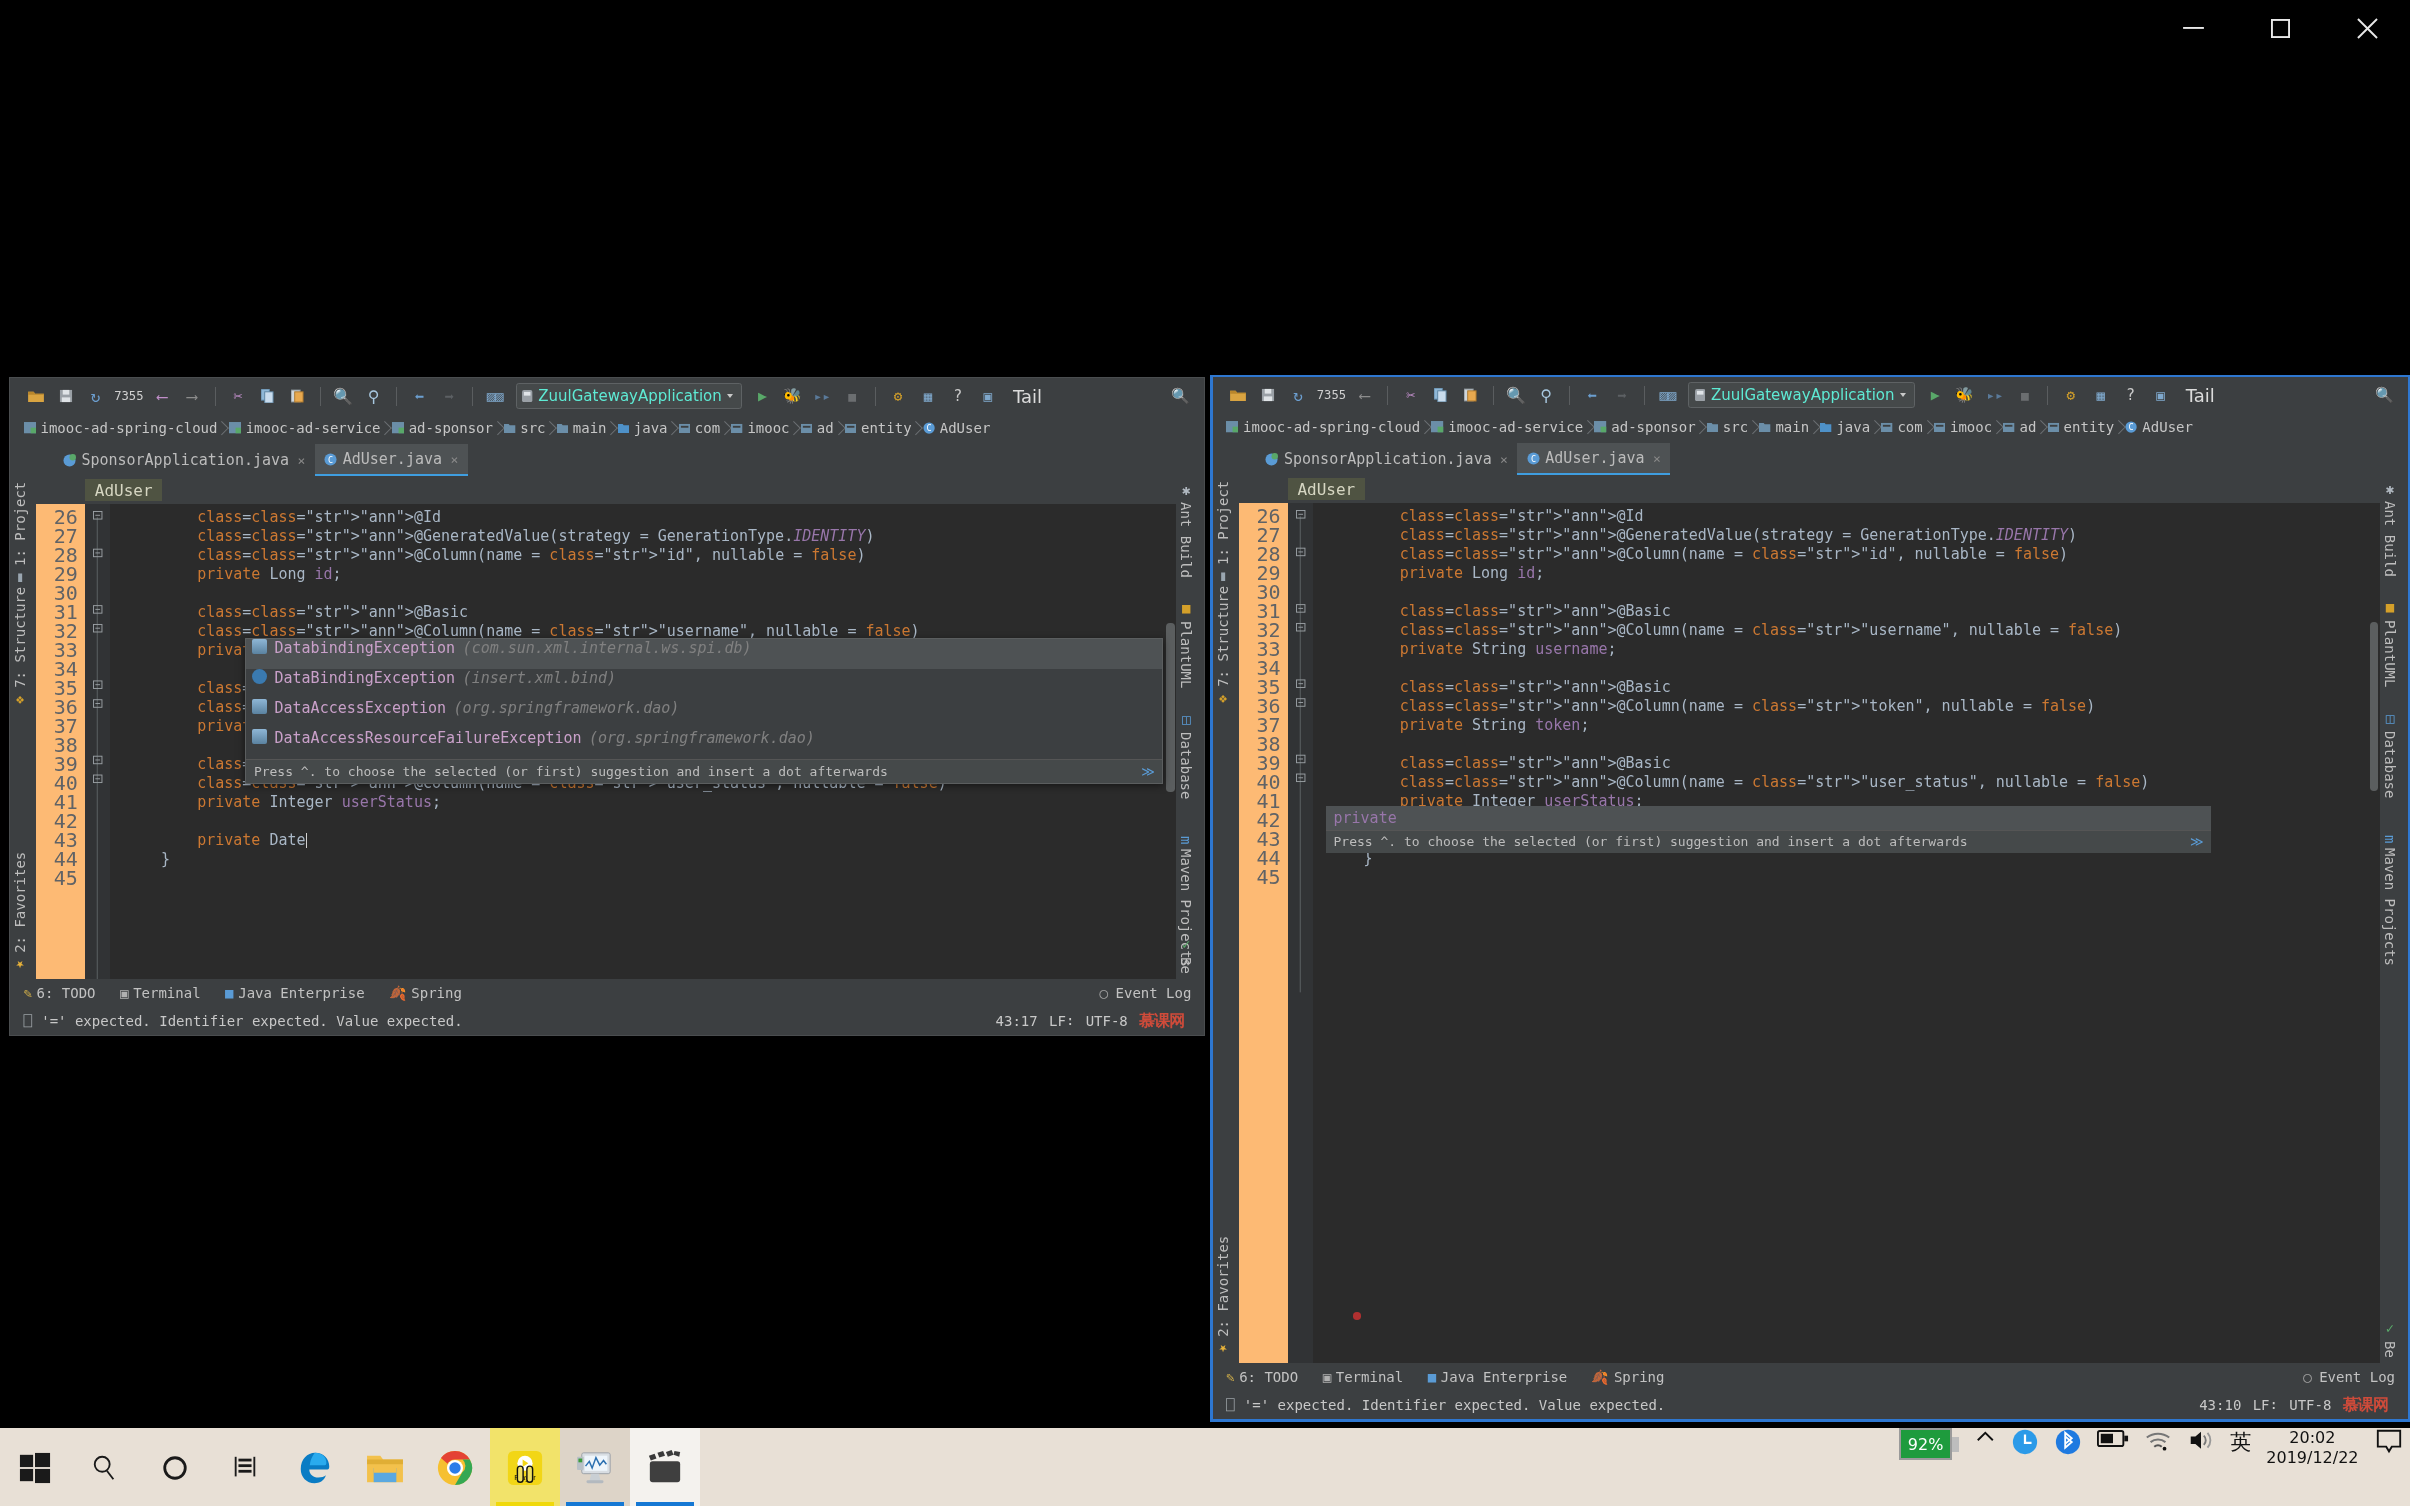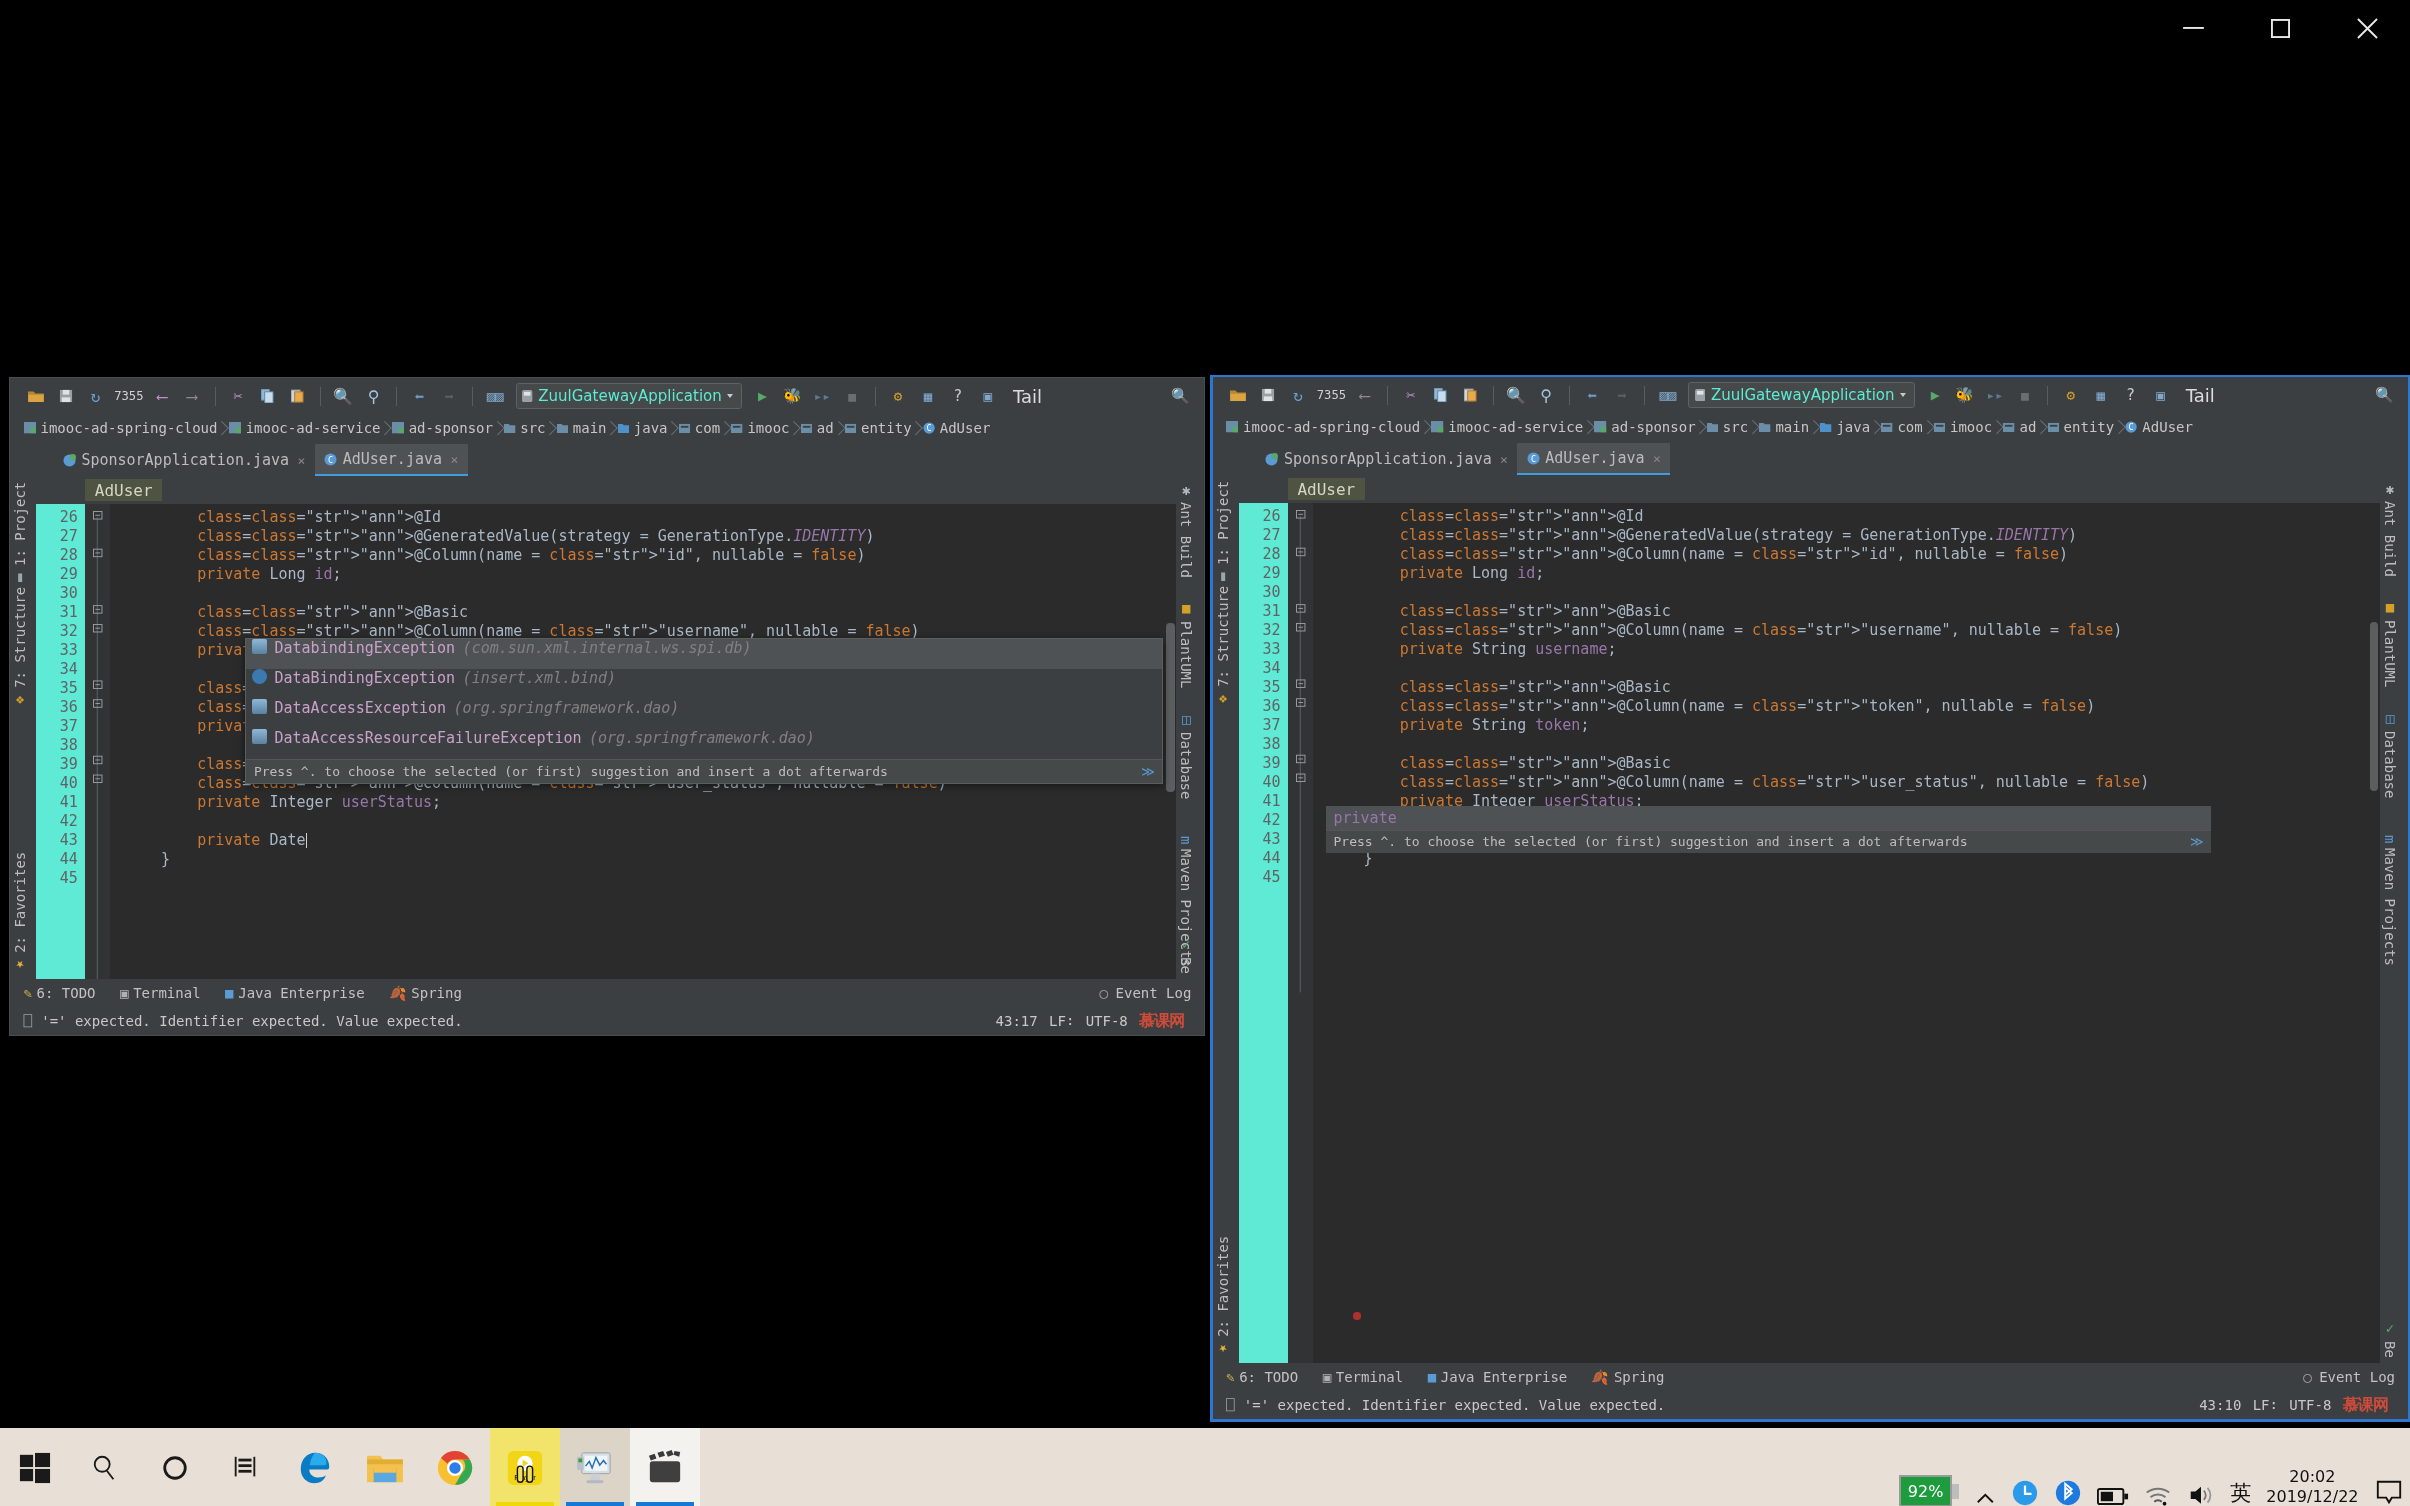"26" .gutter { background: #5eead4 -> #fdba74; font-size: 15px -> 20px }
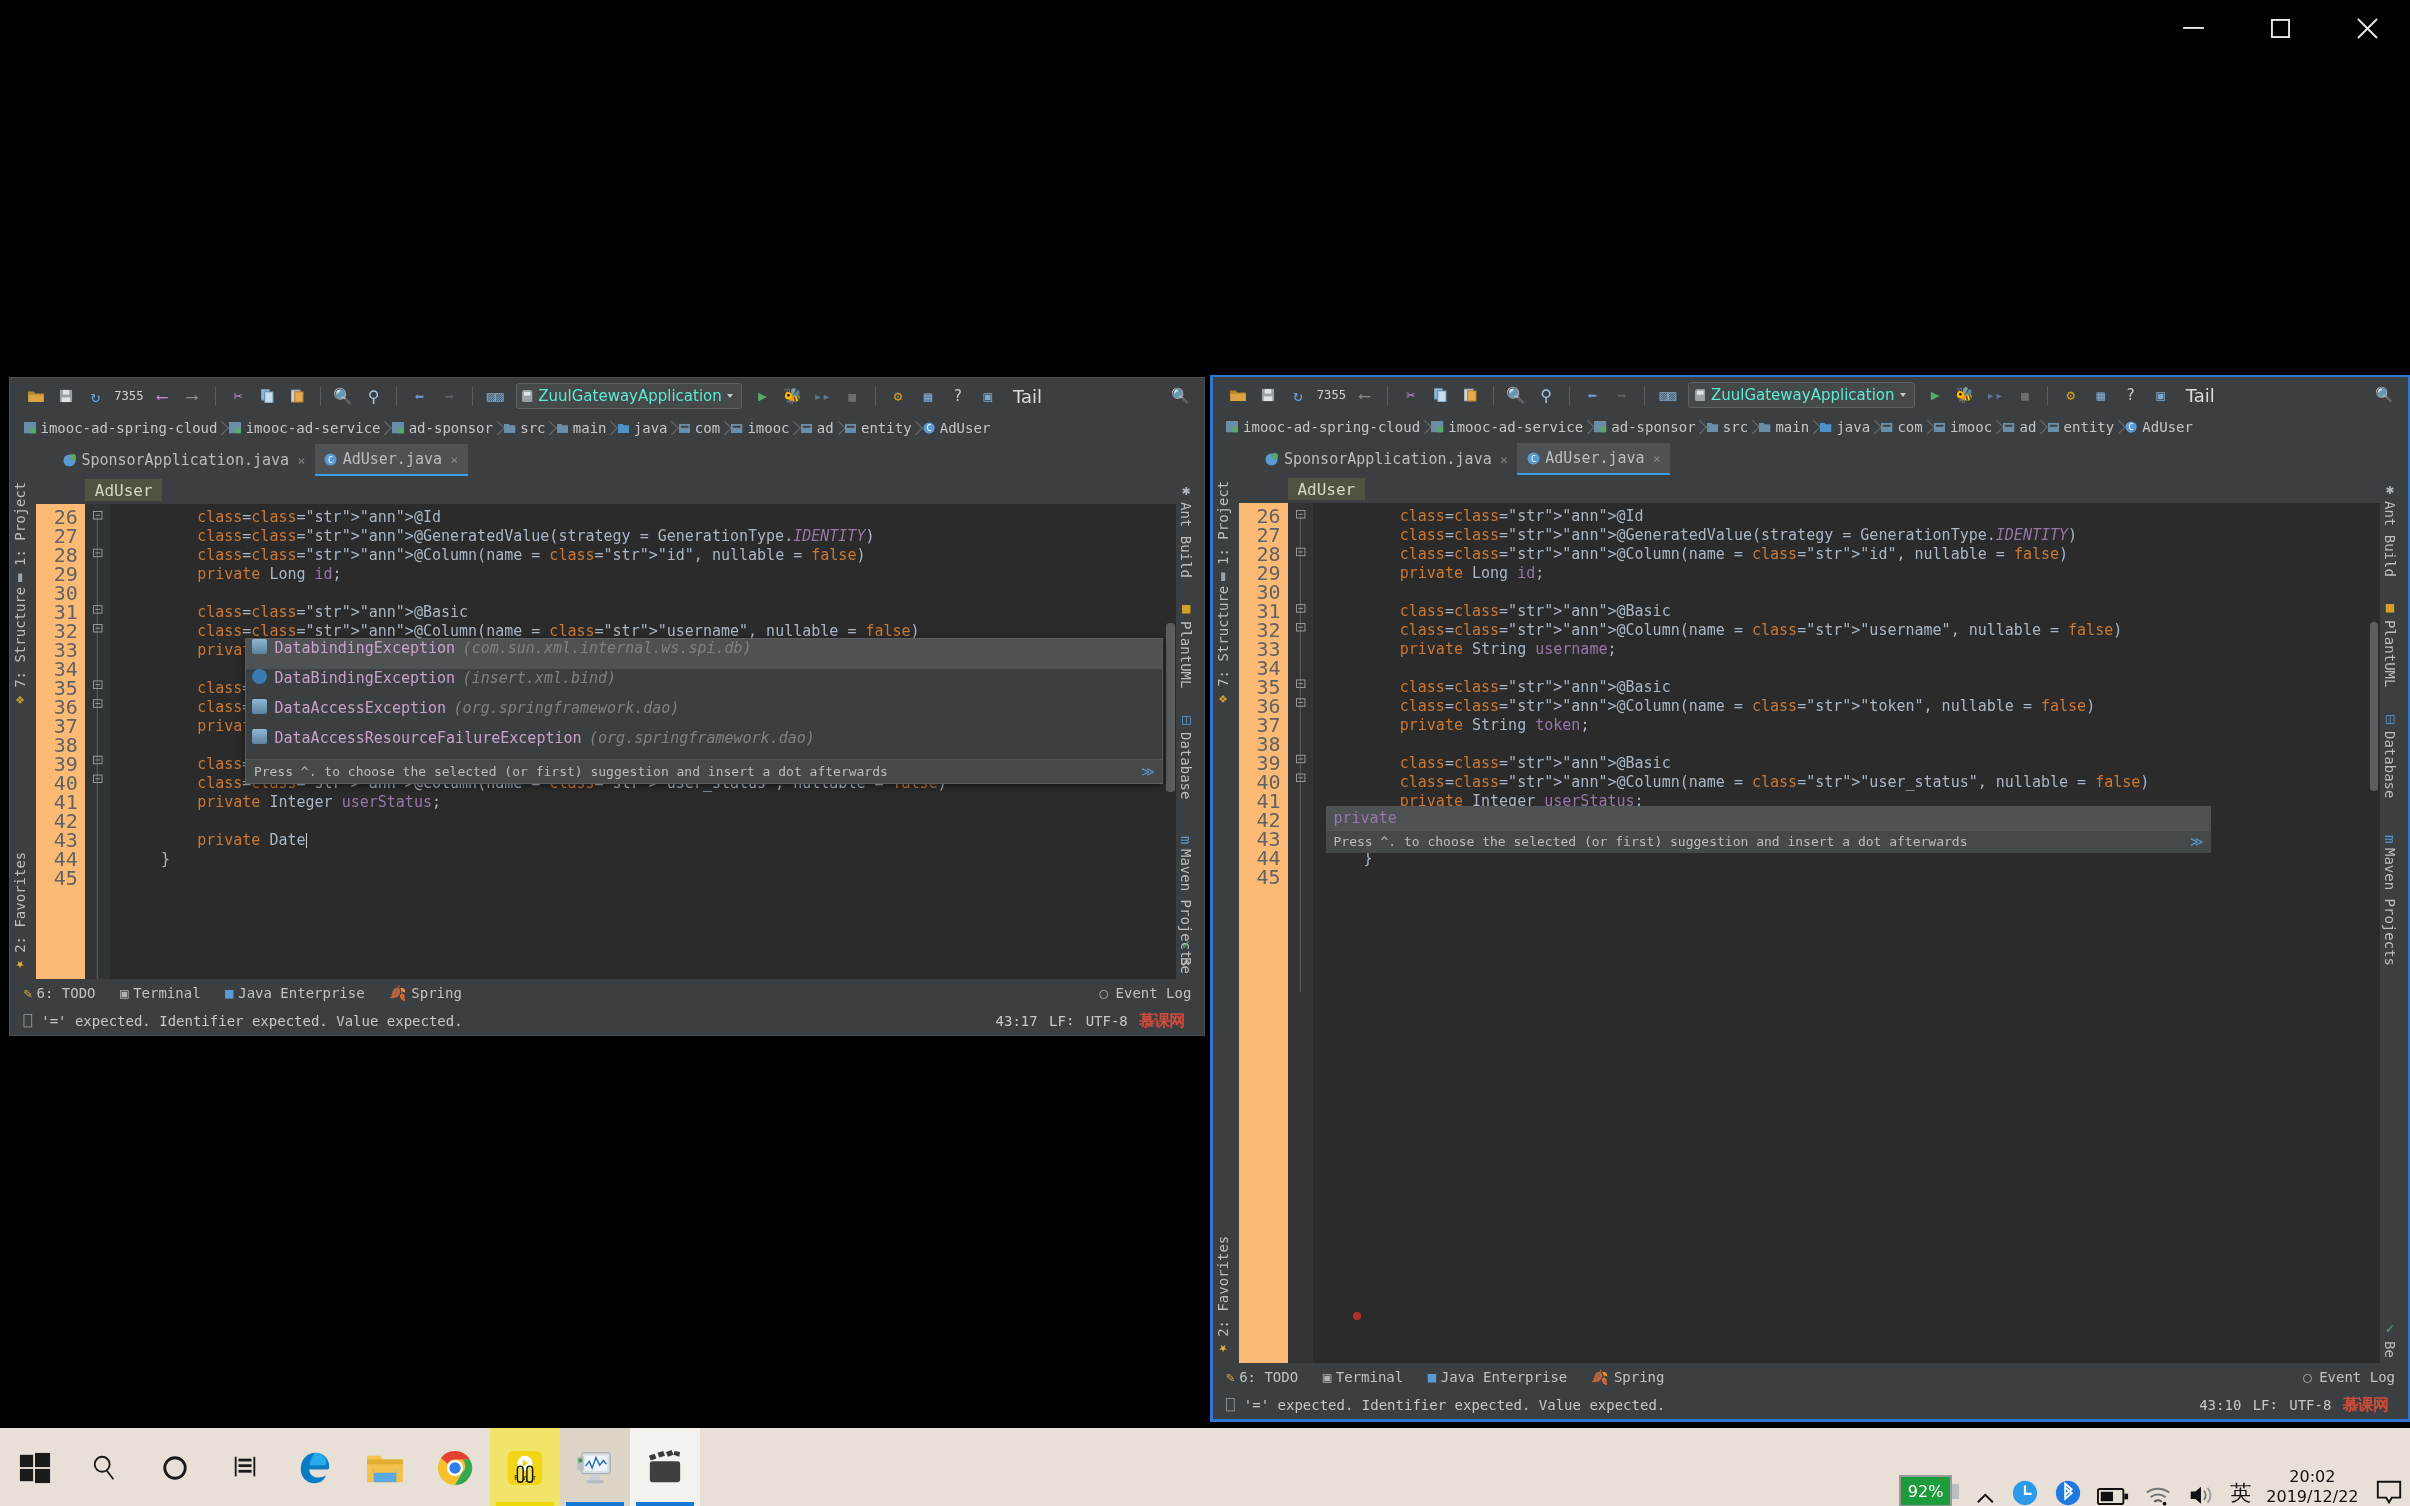"92%" .tb-tray { align-items: flex-end -> flex-start }
